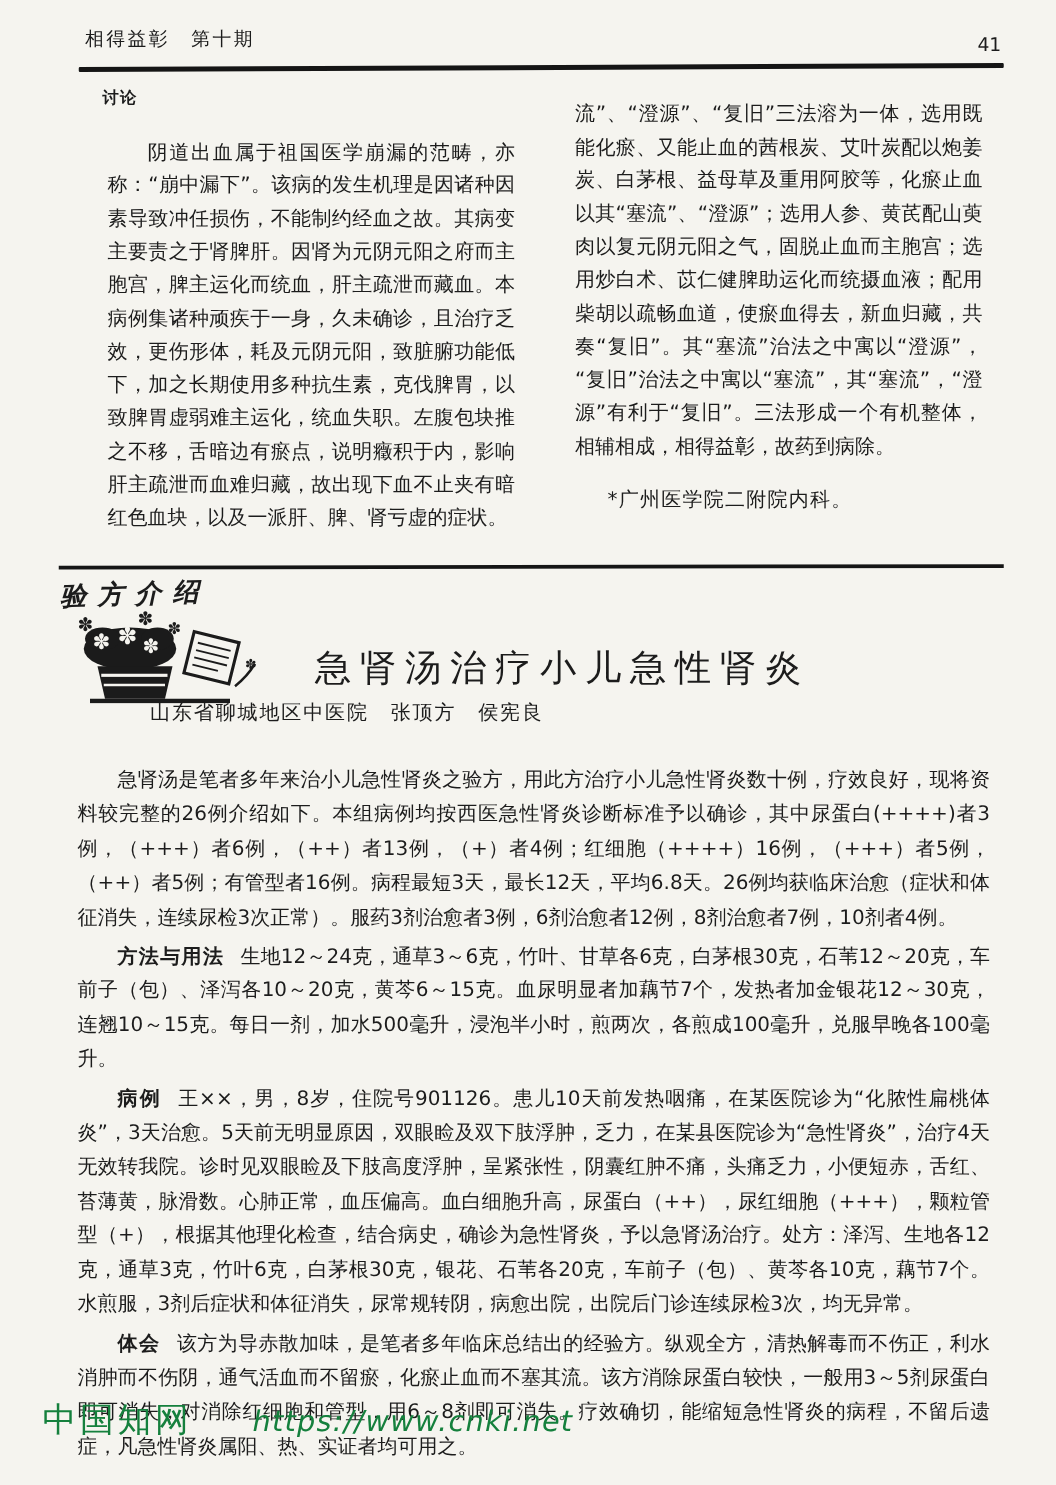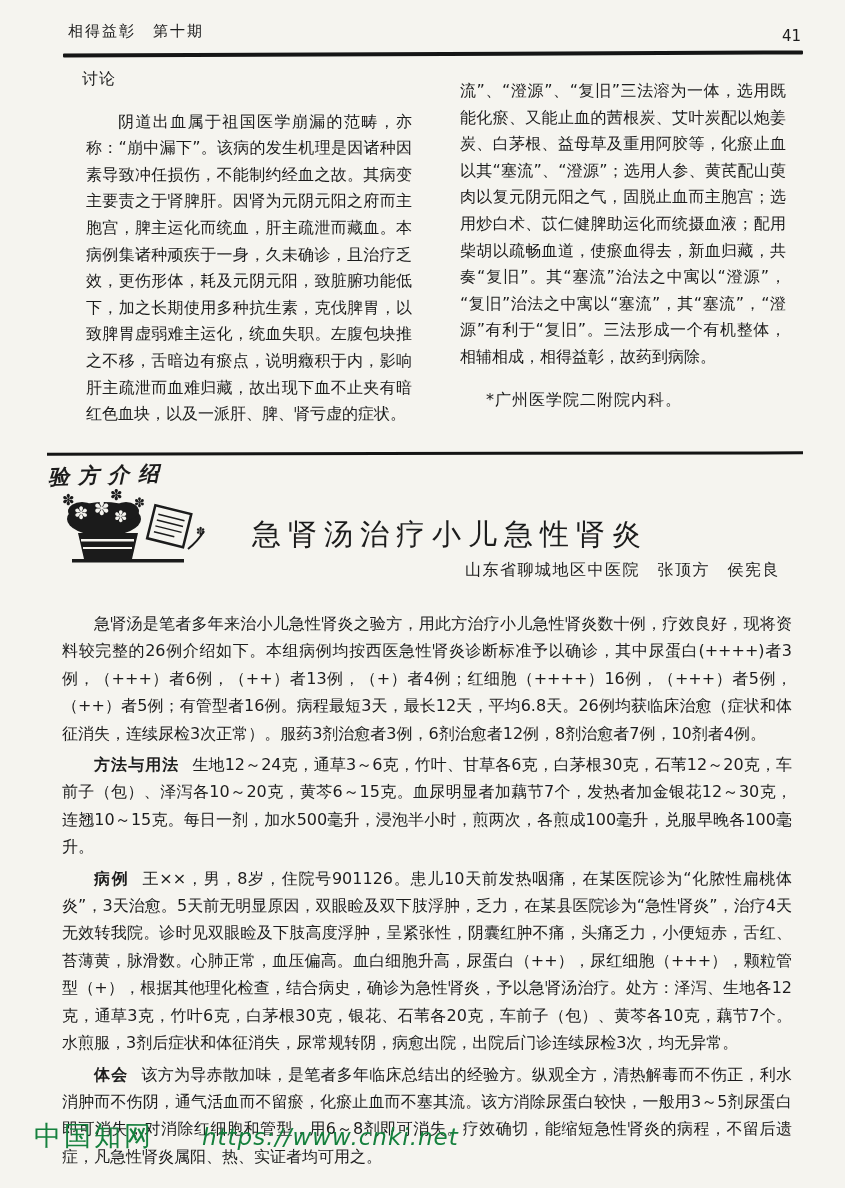"讨论" .col h3 { font-size: 16px -> 13px; font-weight: normal -> bold }
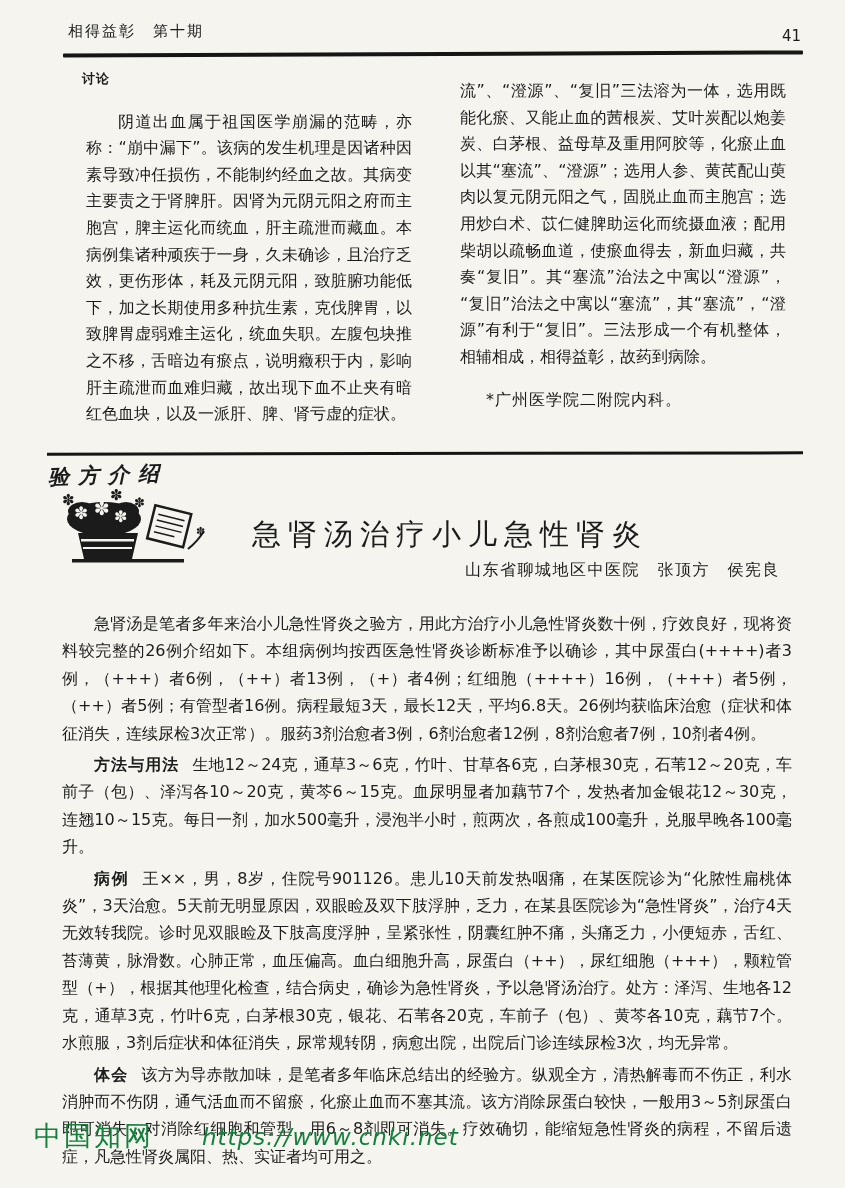"山东省聊城地区中医院 张顶方 侯宪良" .byline { text-align: right -> left }
